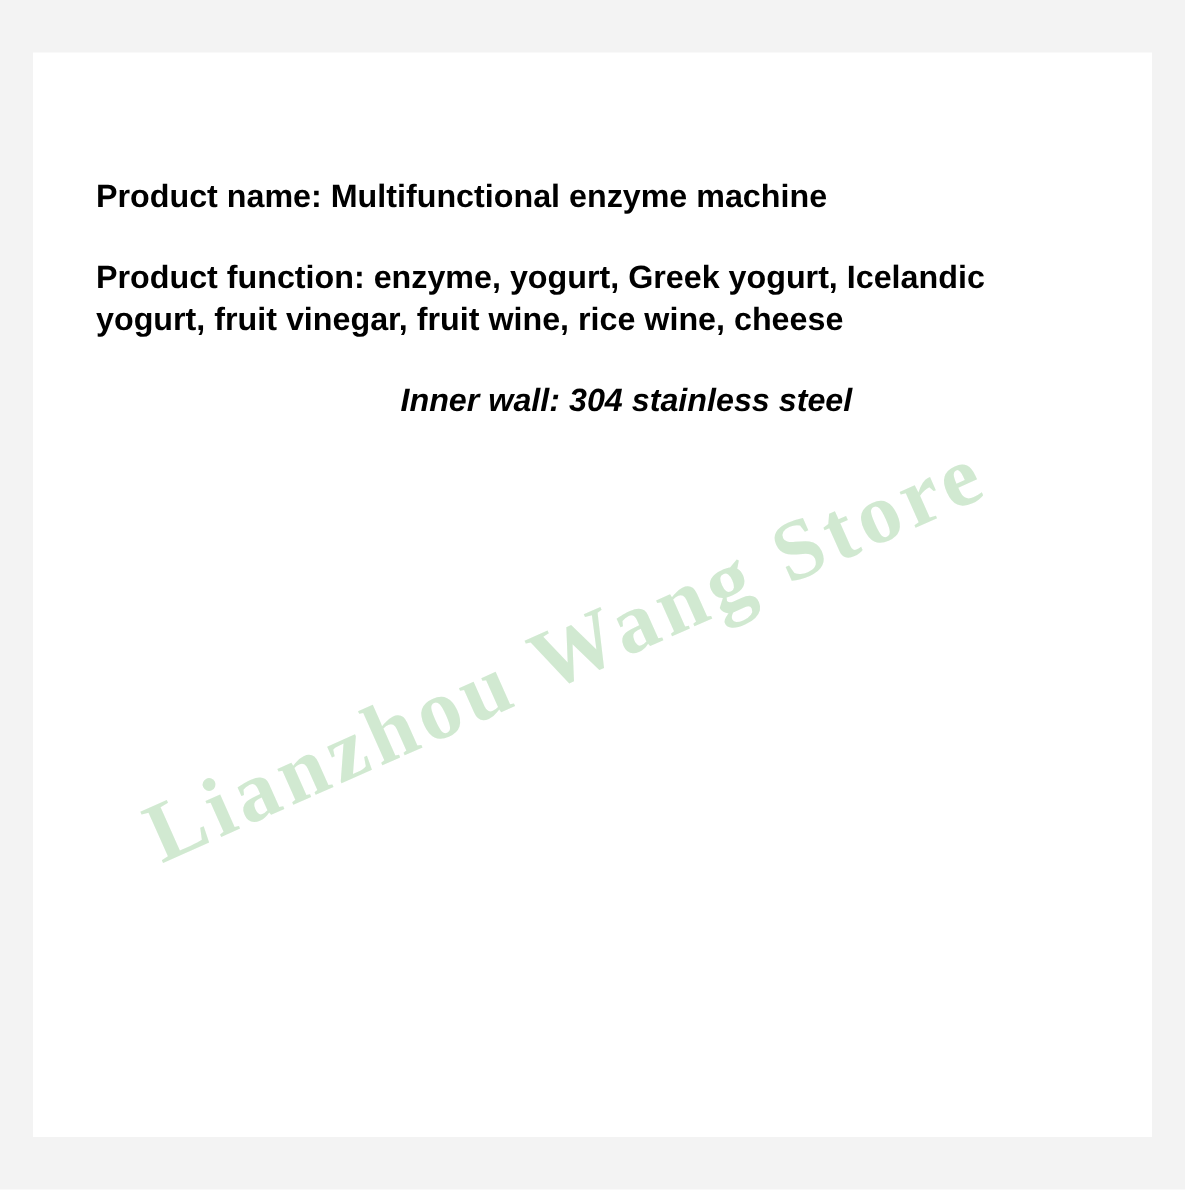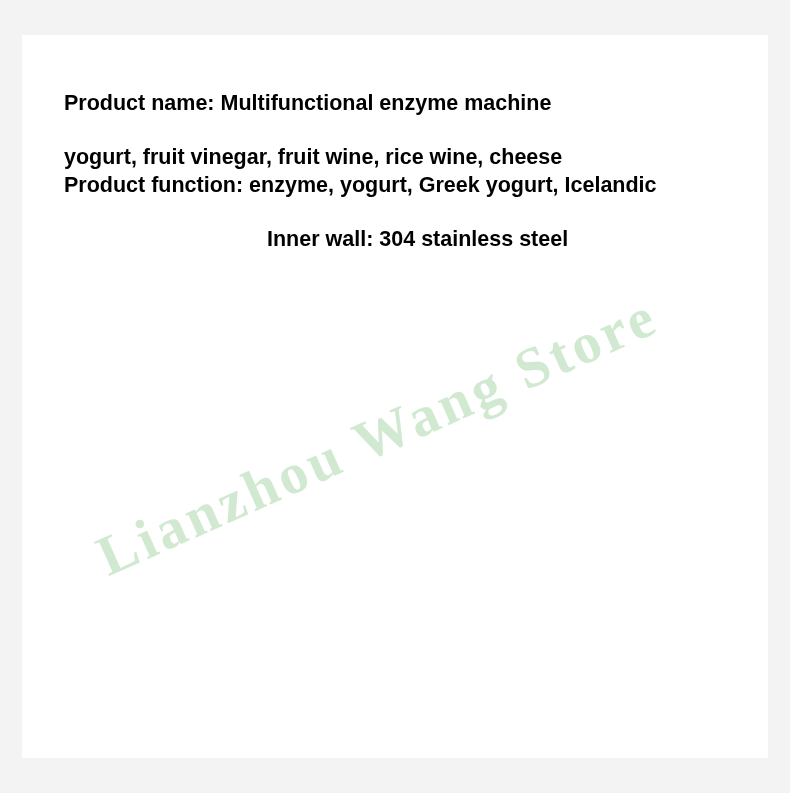"Product name: Multifunctional enzyme" .spec-list { top: 54px -> 82px }
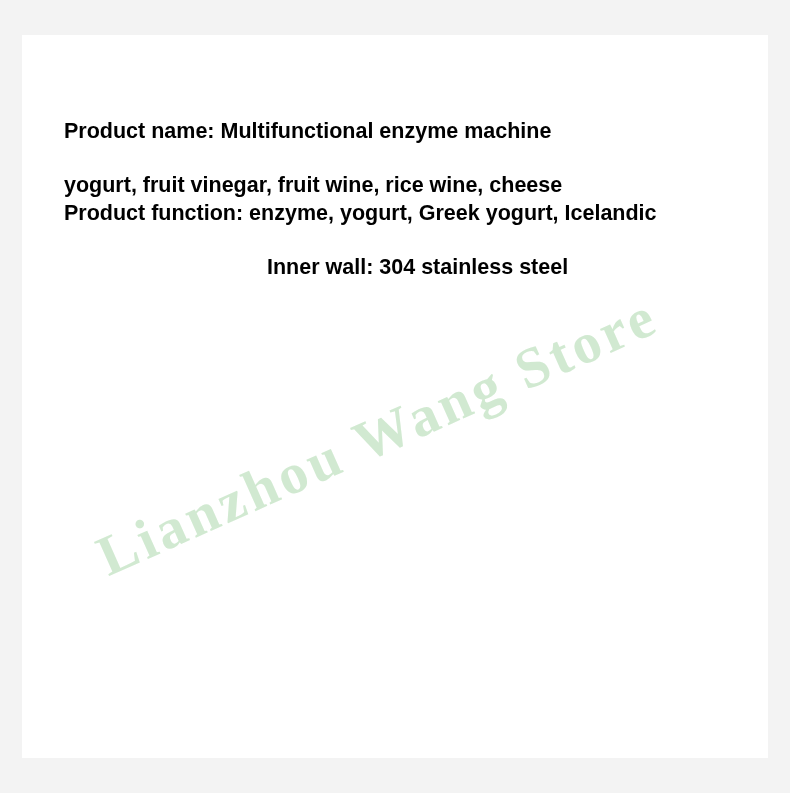"yogurt, fruit vinegar, fruit wine," span.cont { order: before "Product function: enzyme, yogurt, Greek" -> after "Product function: enzyme, yogurt, Greek" }
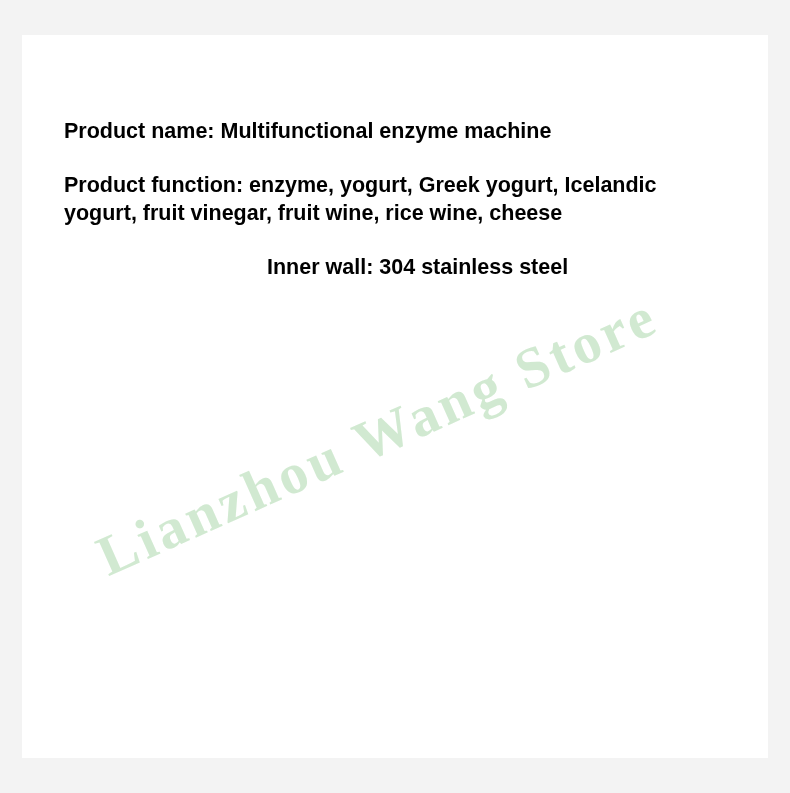"Inner wall: 304 stainless steel" .indent-2 { font-style: none -> italic }
